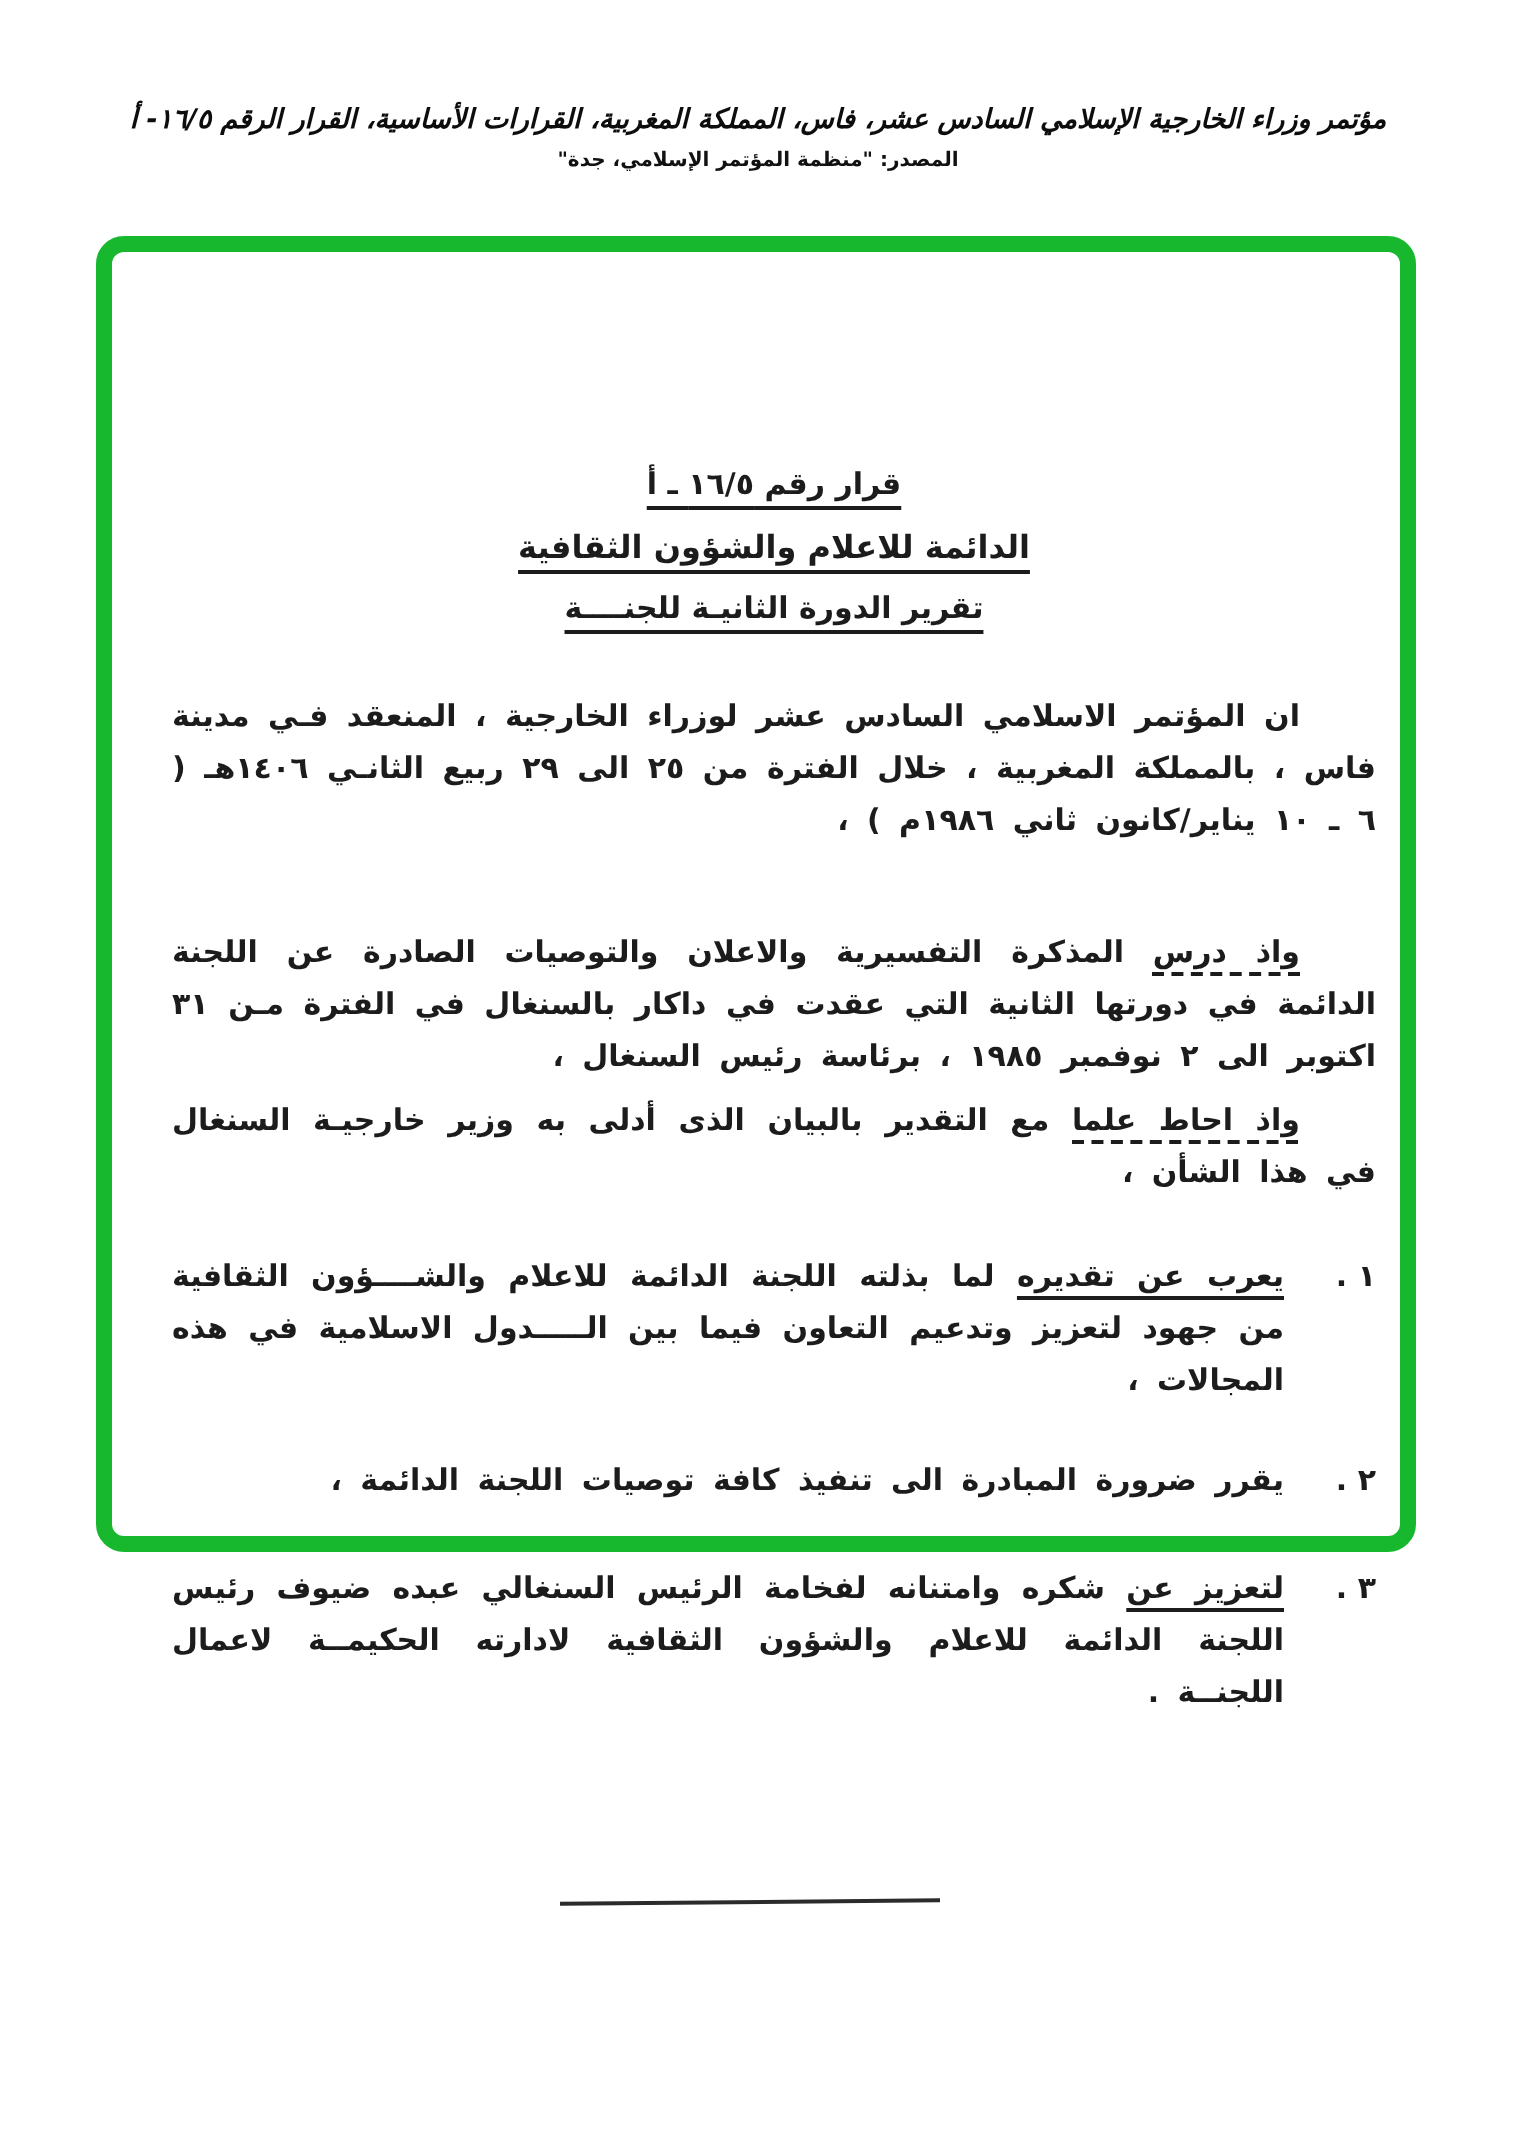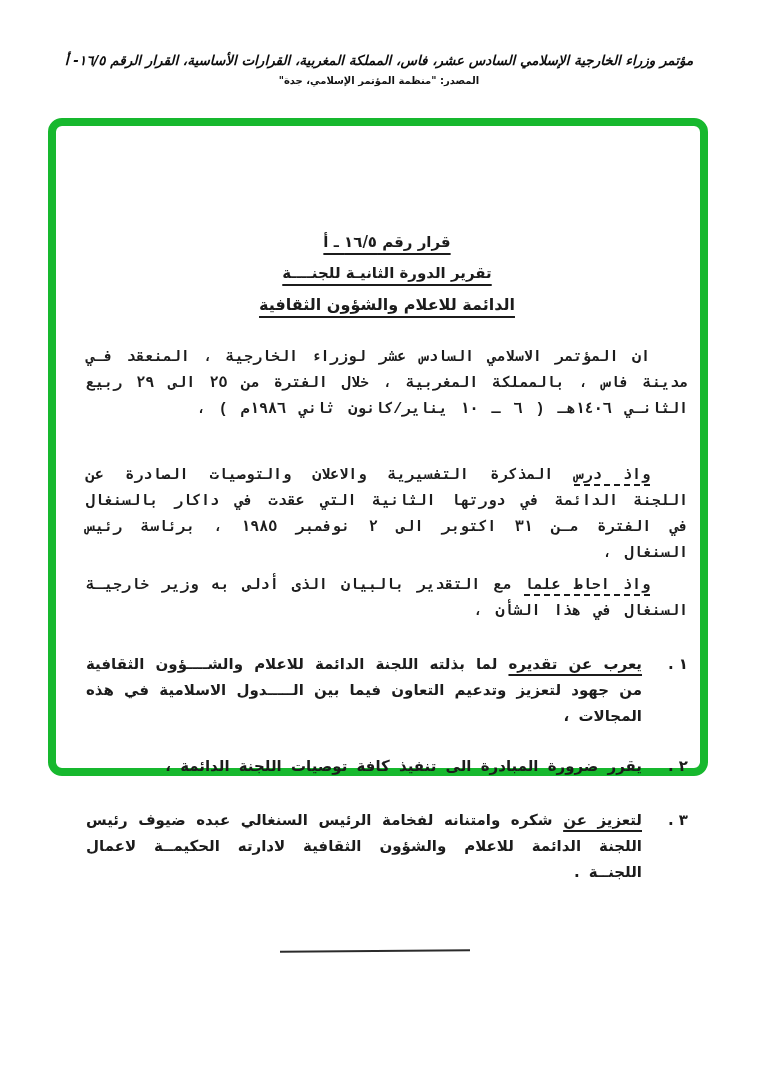"تقرير الدورة الثانيـة للجنــــة" div { order: before "الدائمة للاعلام والشؤون الثقافية" -> after "الدائمة للاعلام والشؤون الثقافية" }
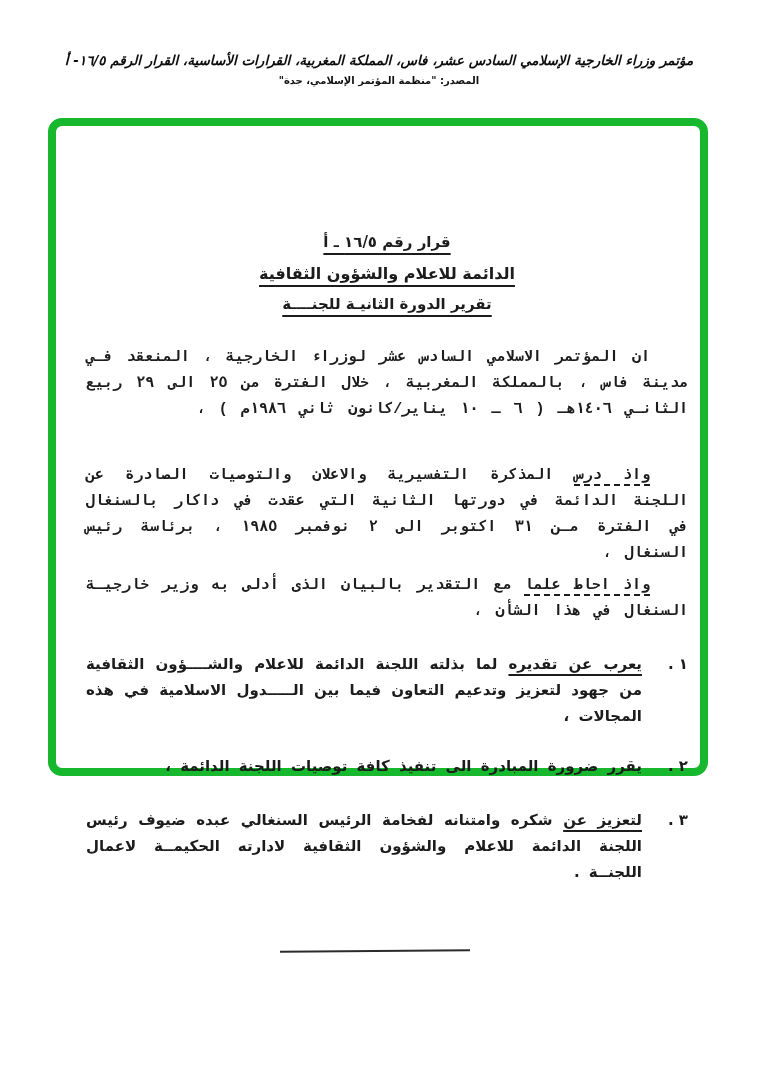"ان المؤتمر الاسلامي السادس عشر" .para { font-family: Liberation Mono, monospace -> none }
